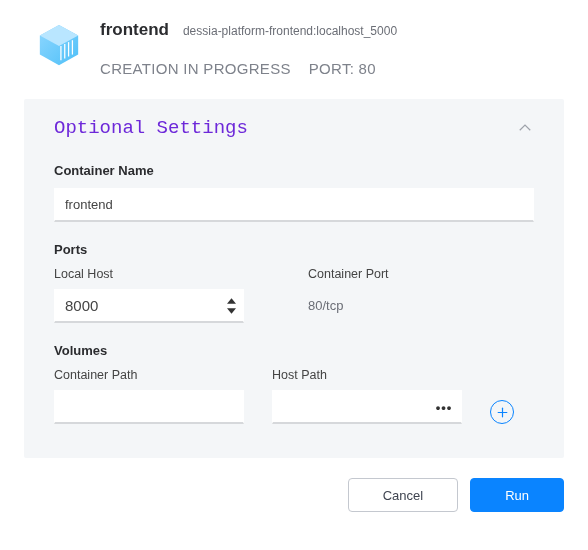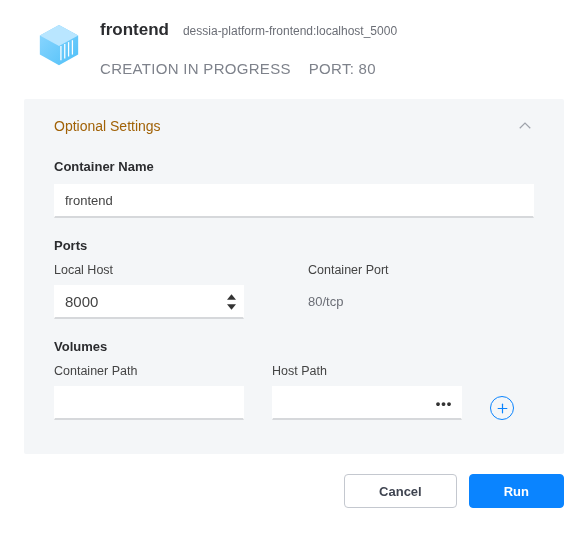"Optional Settings" .panel-header { color: #a16207 -> #6d28d9; font-family: none -> Liberation Mono, monospace; font-size: 14px -> 19px }
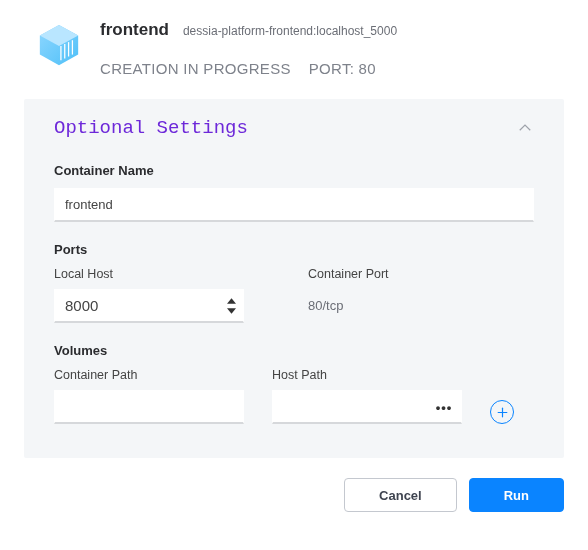"Cancel" .btn { font-weight: 700 -> 400 }
